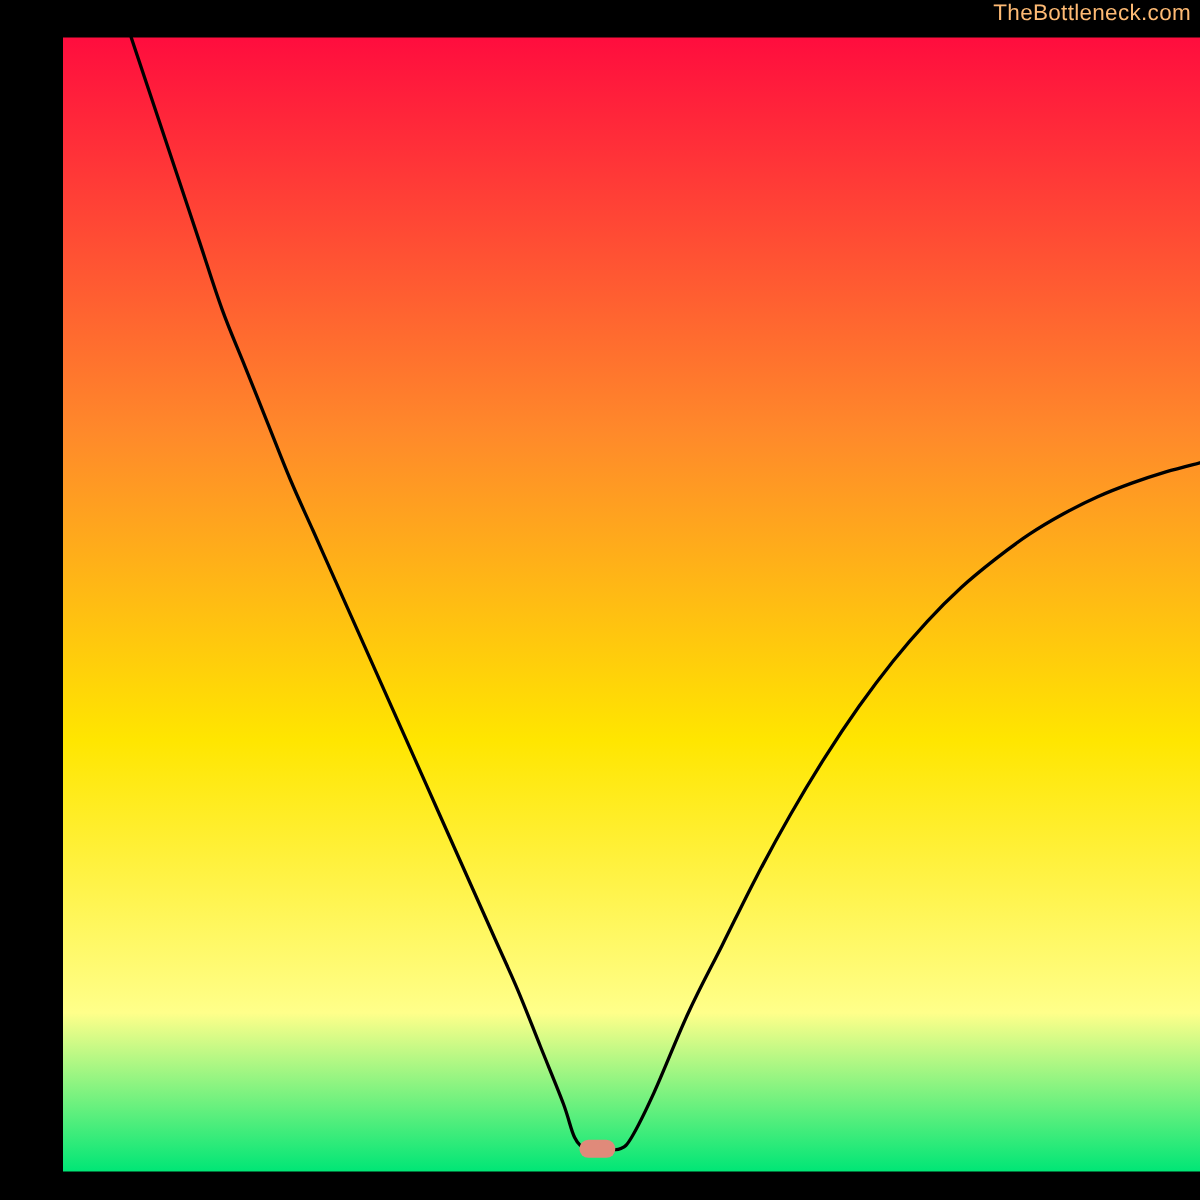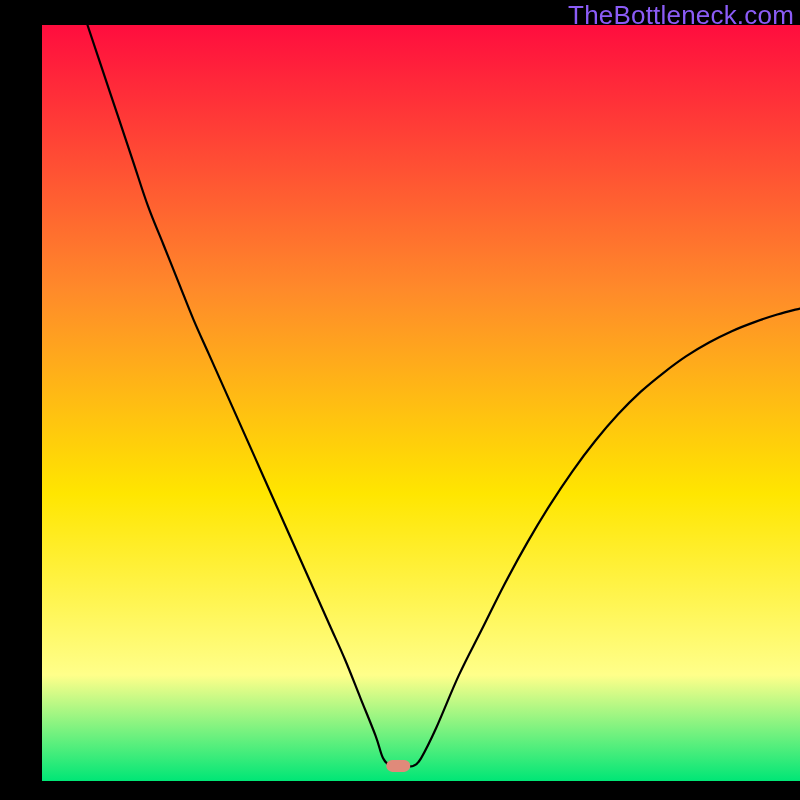"TheBottleneck.com" .watermark { color: #8b5cf6 -> #fdba74; font-size: 26px -> 15px }
